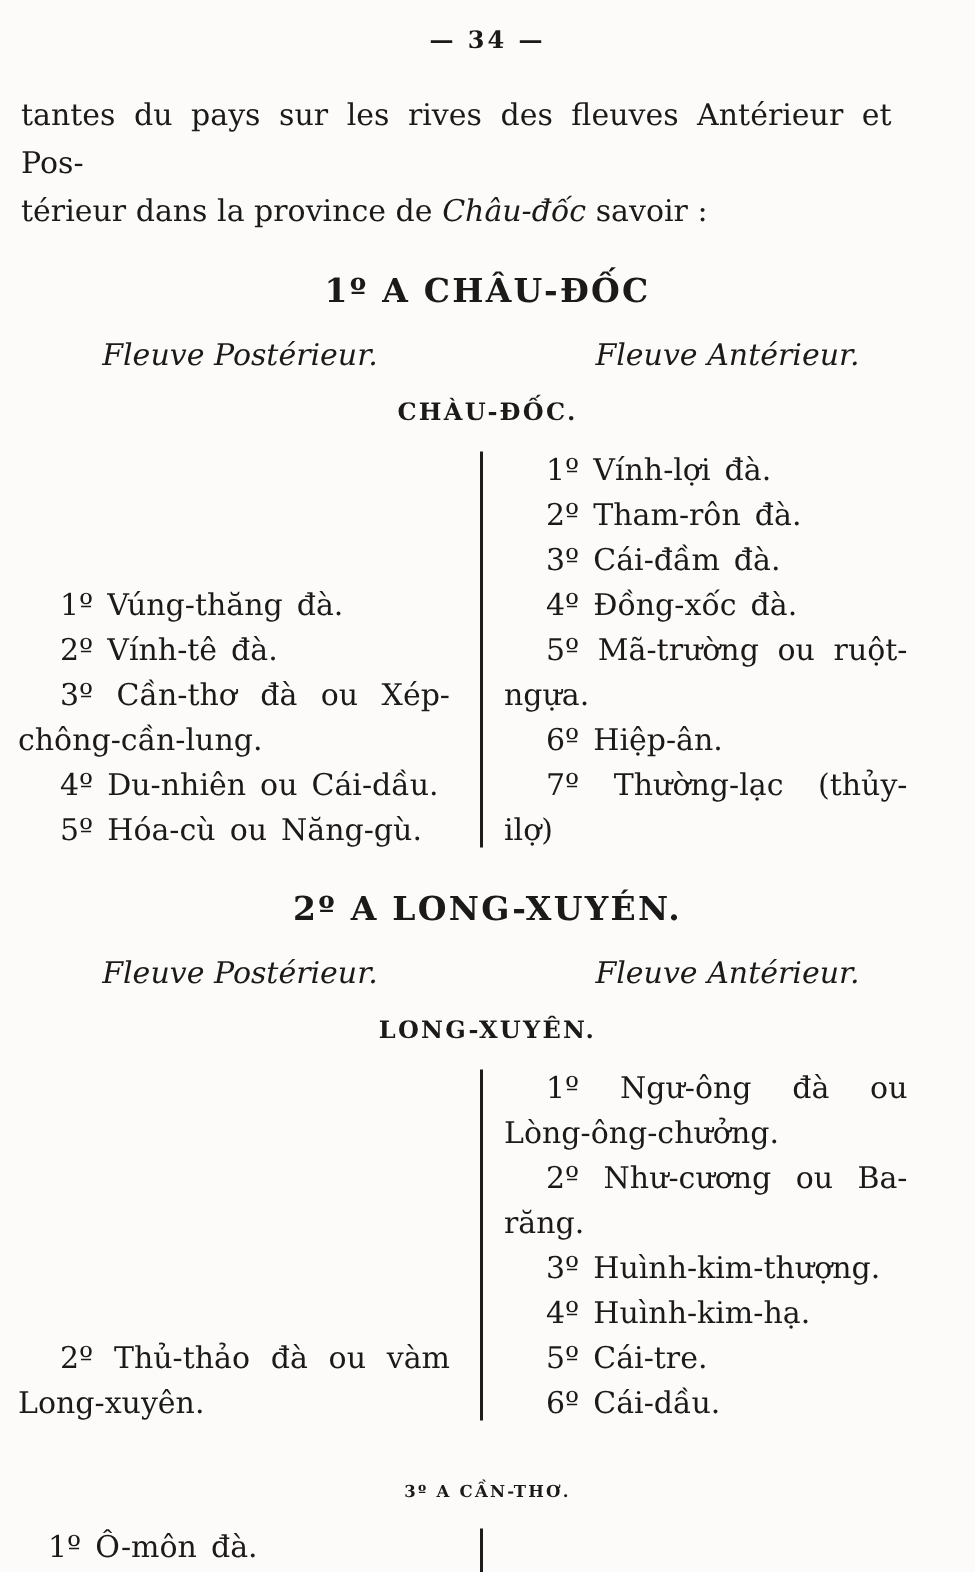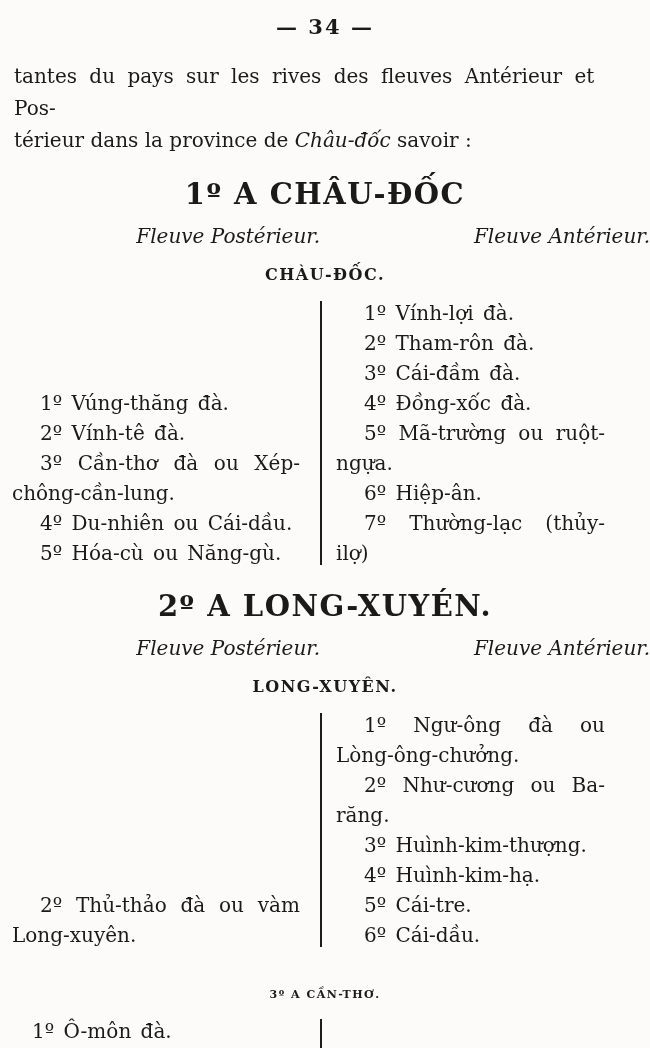"— 34 —" .page-number { font-size: 21px -> 16px }
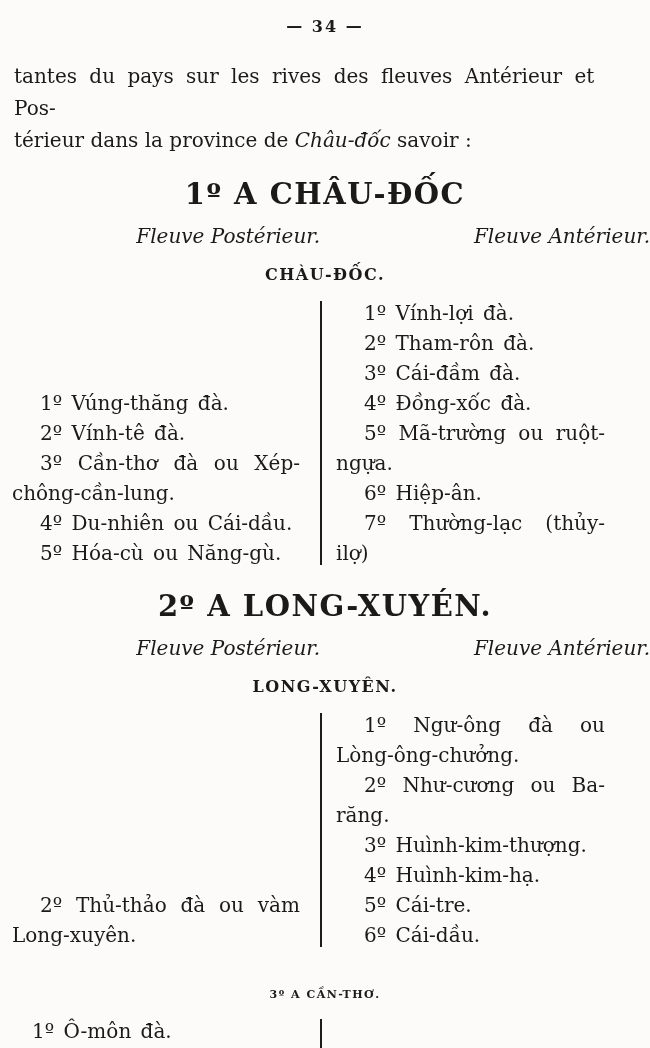"1º A CHÂU-ĐỐC" .sec-heading { font-size: 29px -> 22px }
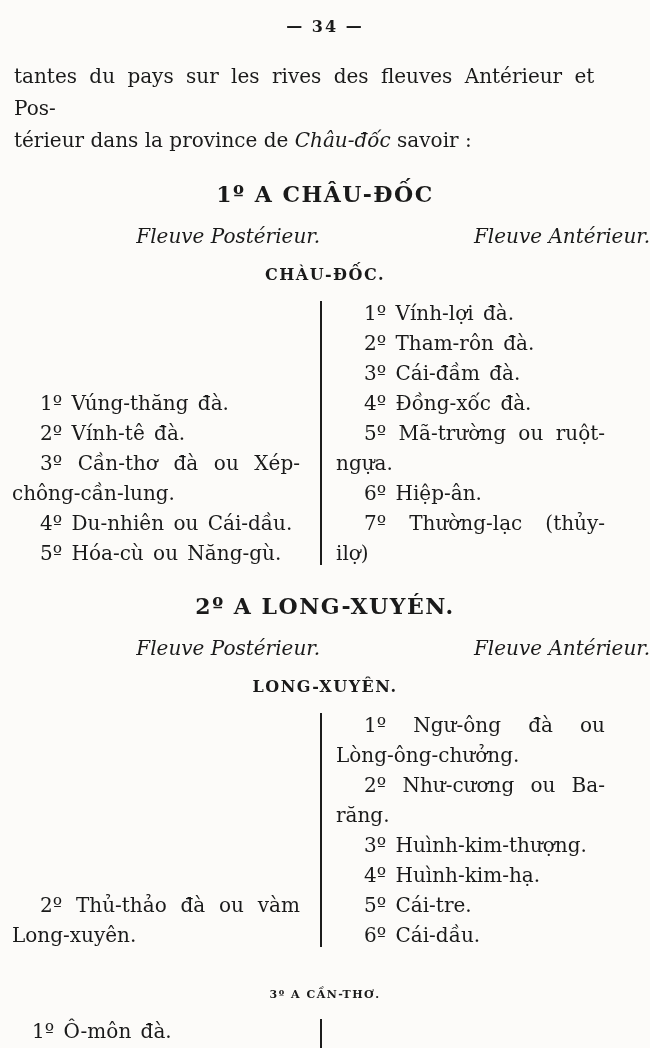"Fleuve Postérieur." .col-headers .ch { text-align: right -> center }
